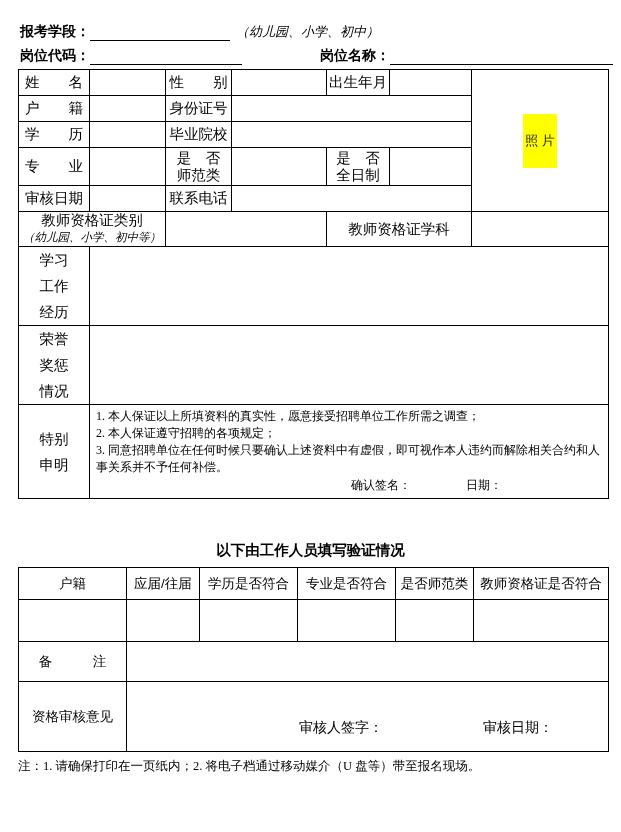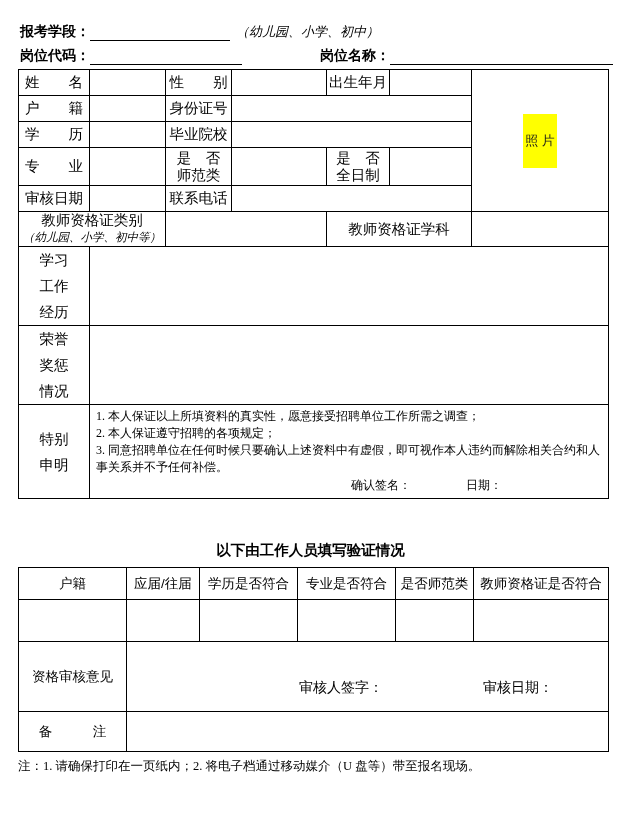"资格审核意见" tr { order: before "备 注" -> after "备 注" }
